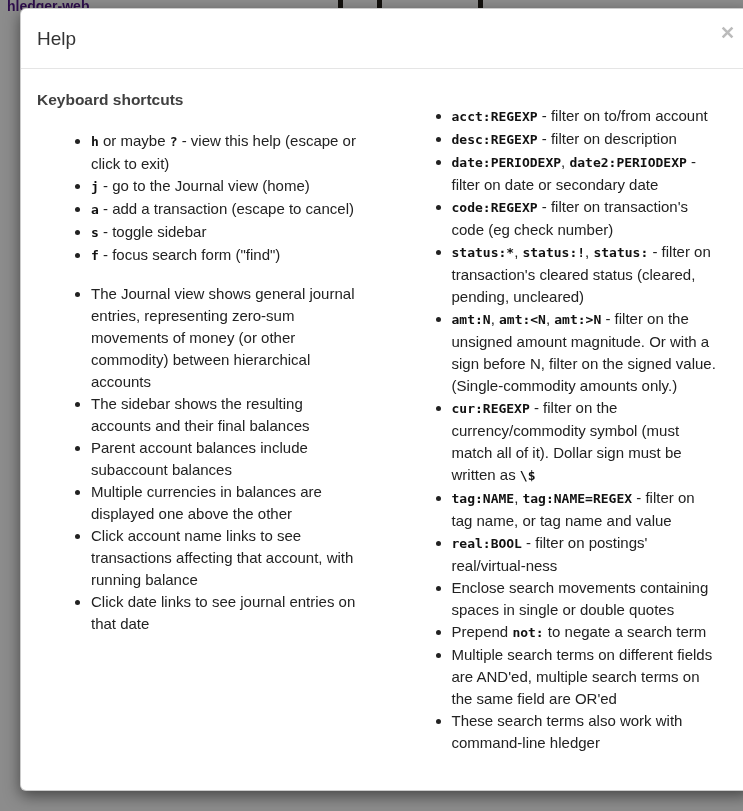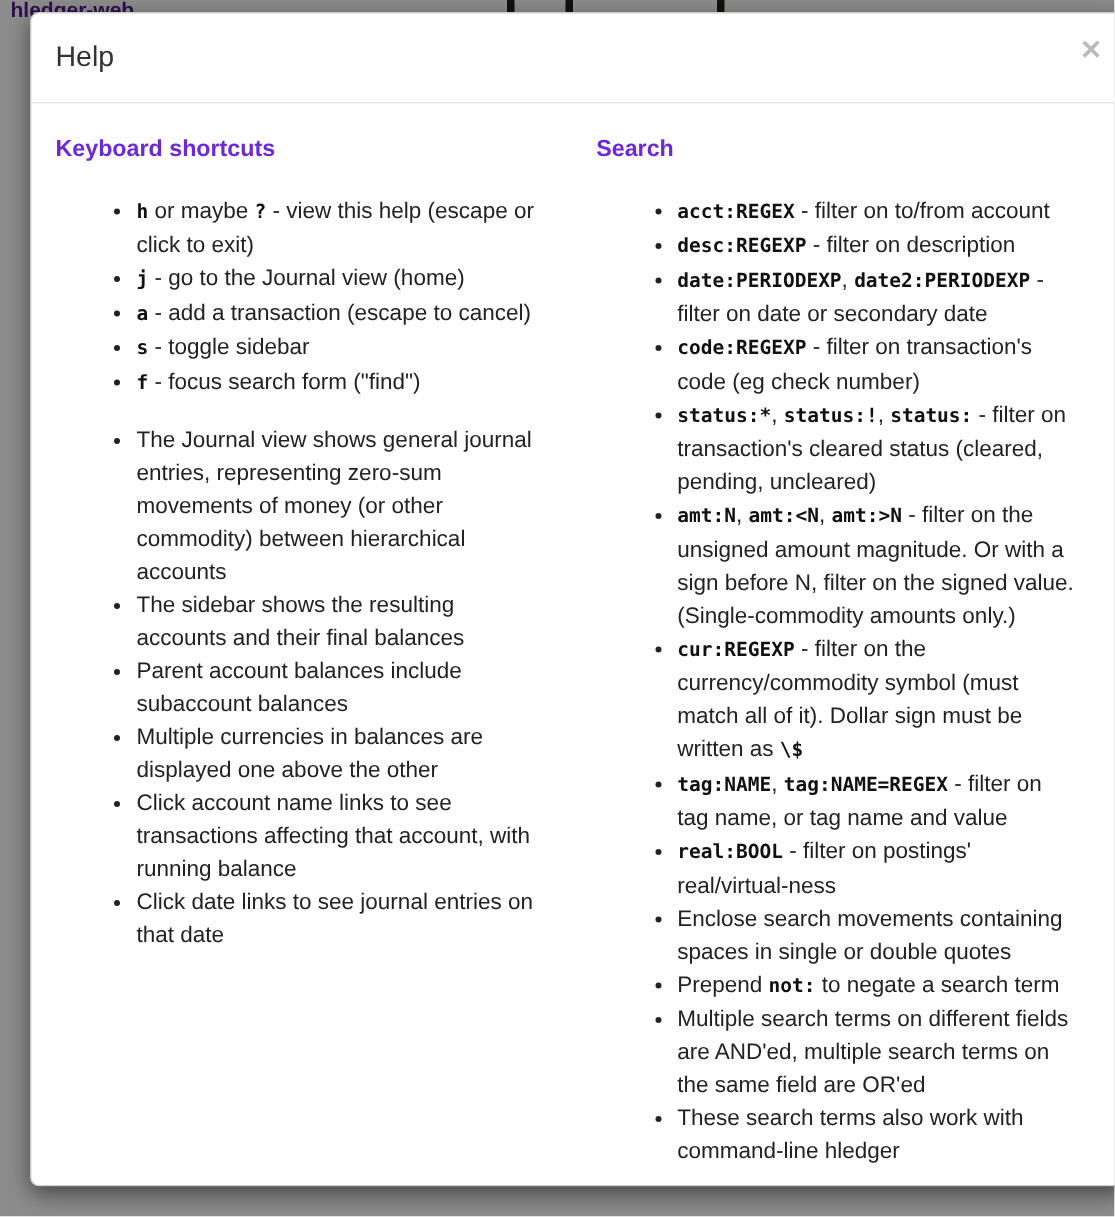"Keyboard shortcuts" .help-col h4 { color: #6d28d9 -> #404040 }
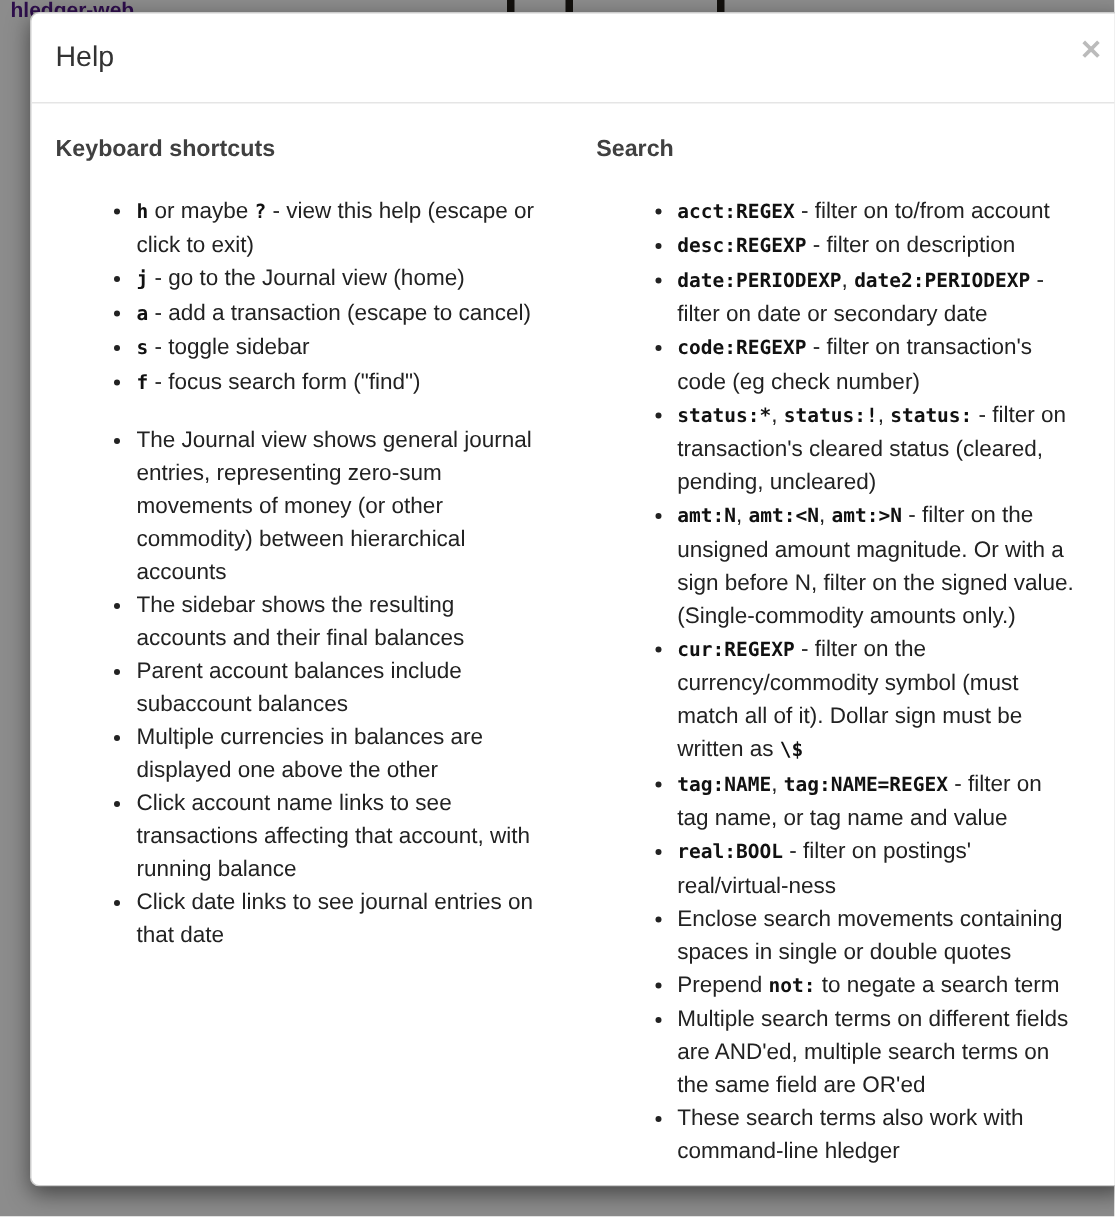"Search" h4 { html: <h4>Search</h4> -> none }
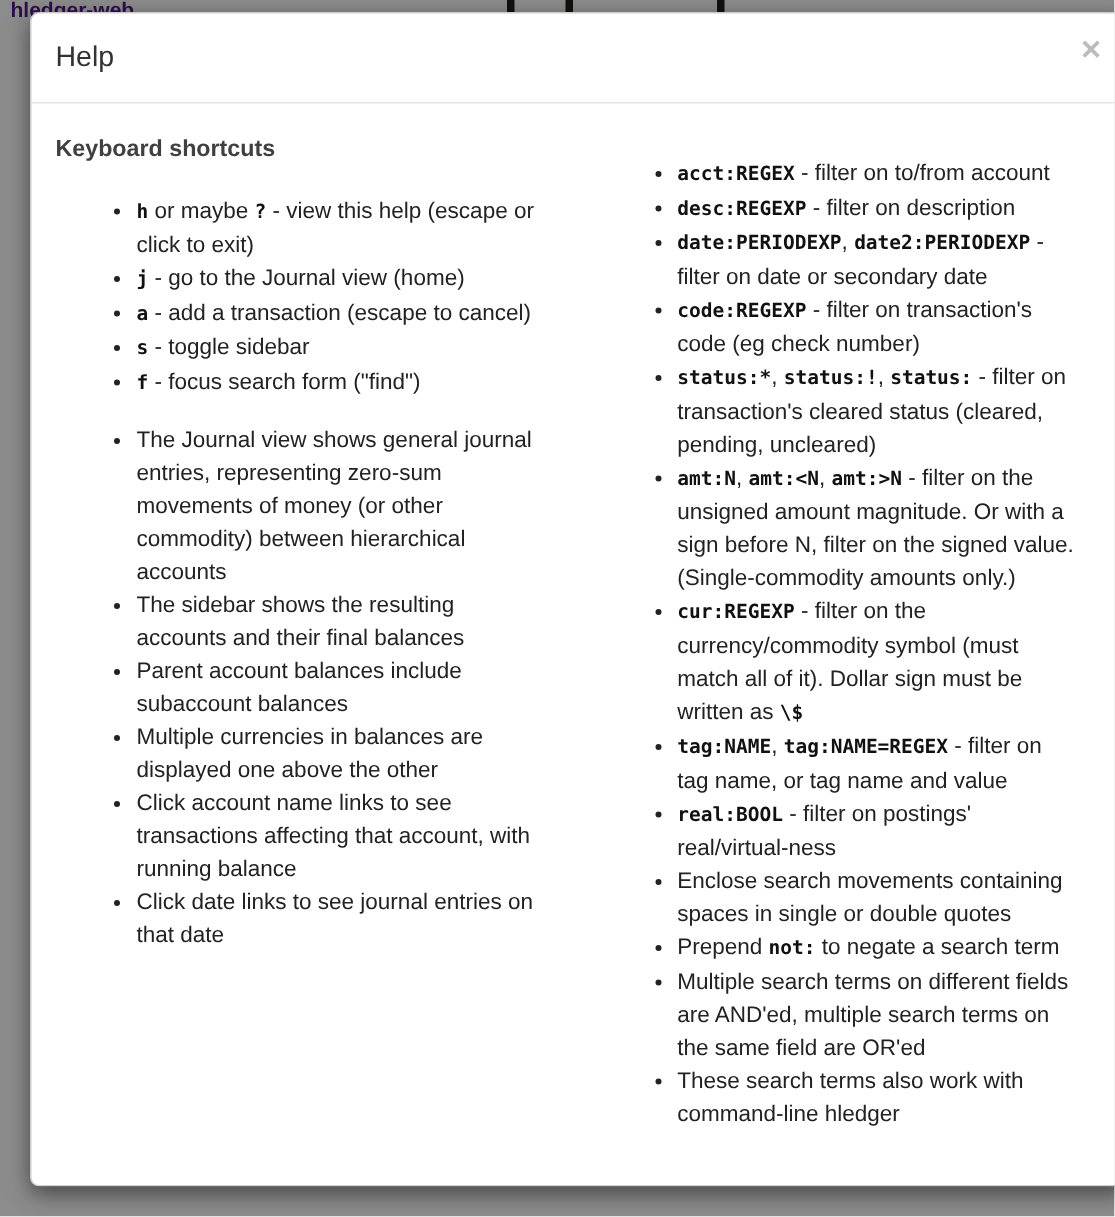"acct:REGEX" code { text: acct:REGEX -> acct:REGEXP }
